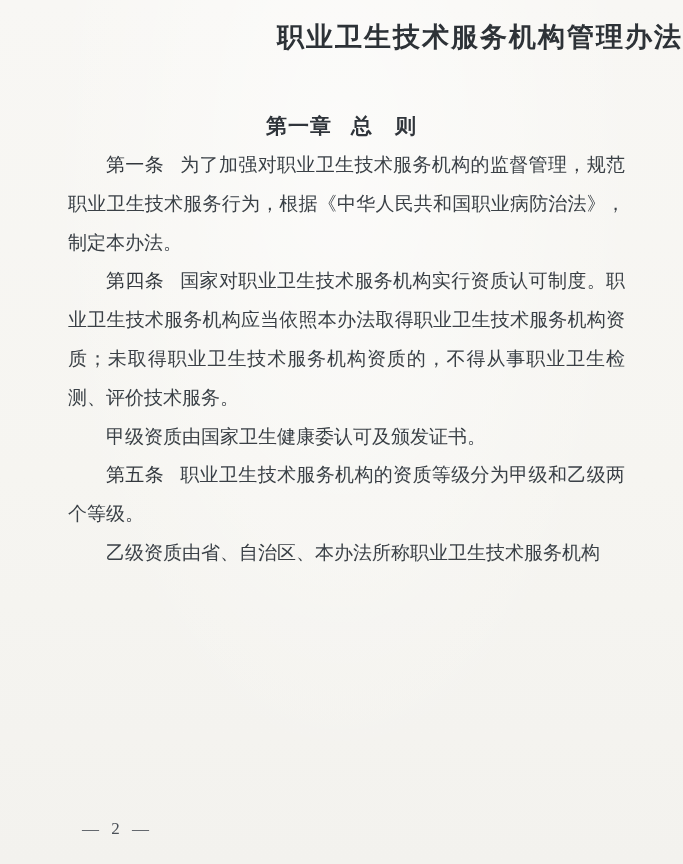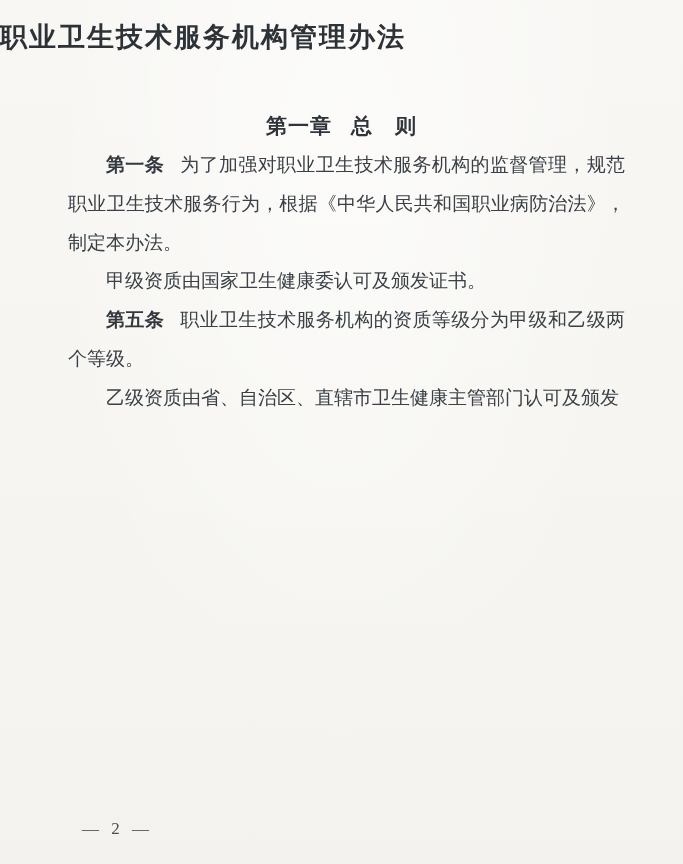"职业卫生技术服务机构管理办法" .doc-title { text-align: left -> right }
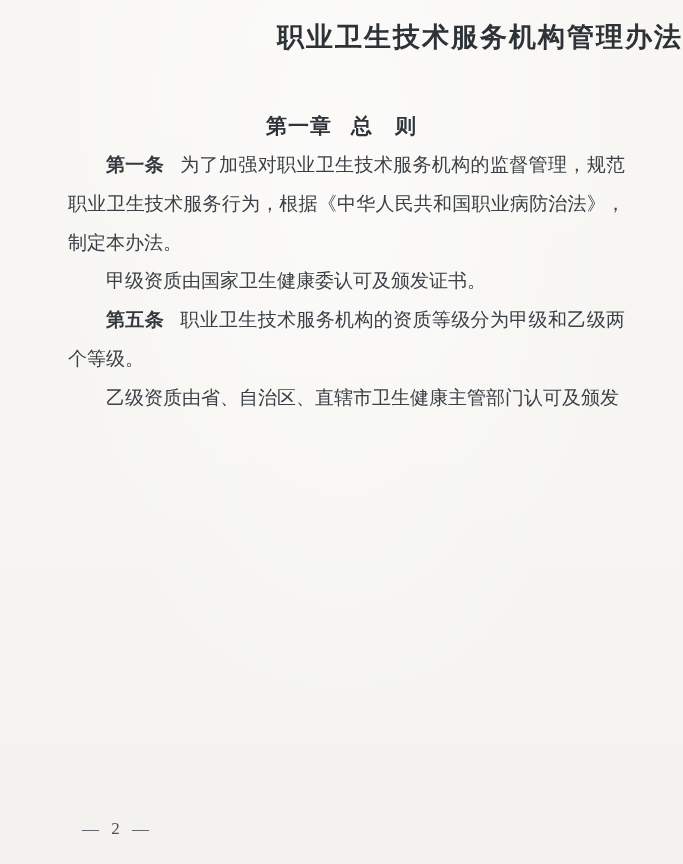"第一条" .clause-label { font-weight: bold -> normal }
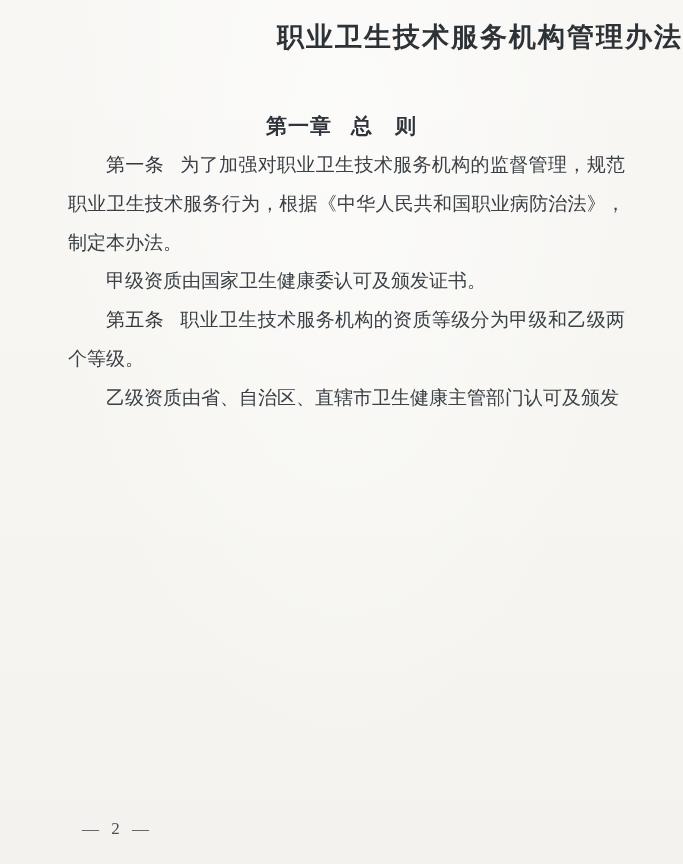"第四条" p.clause { html: none -> <p><span>第四条</span><span>国家对职业卫生技术服务机构实行资质认可制度。职业卫生技术服务机构应当依照本办法取得职业卫生技术服务机构资质；未取得职业卫生技术服务机构资质的，不得从事职业卫生检测、评价技术服务。</span></p> }
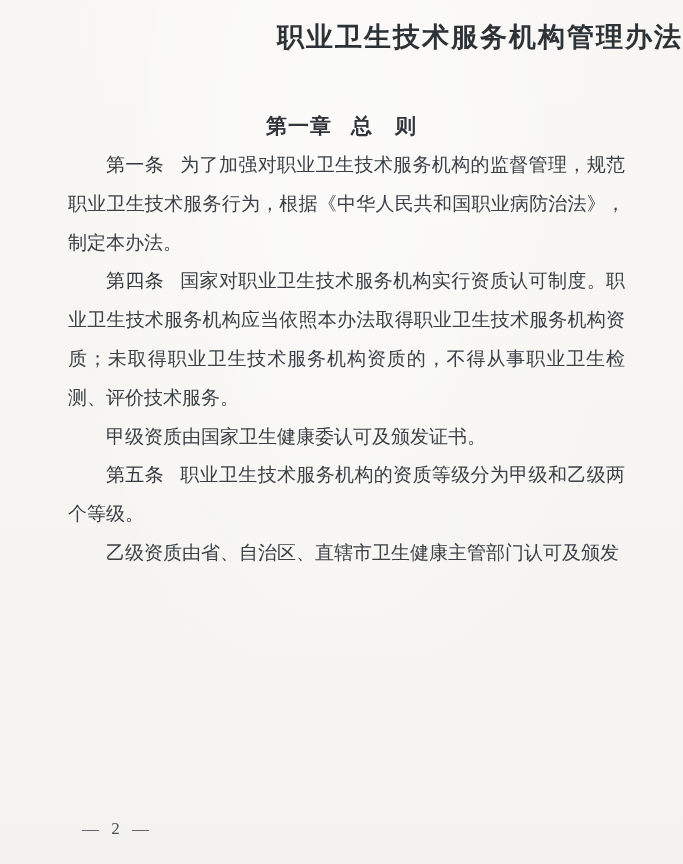"乙级资质由省、自治区、直辖市卫生健康主管部门认可及颁发" span.clause-text { text: 直辖市卫生健康主管部门认可及颁发 -> 本办法所称职业卫生技术服务机构 }
